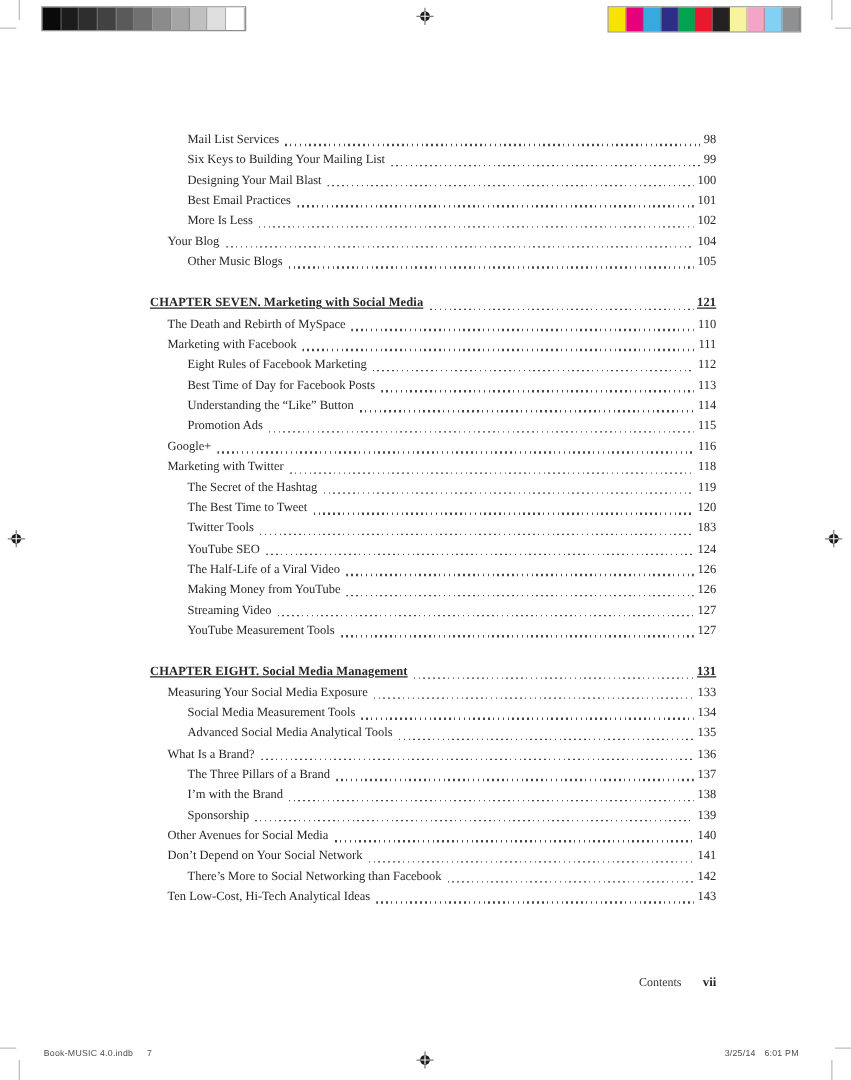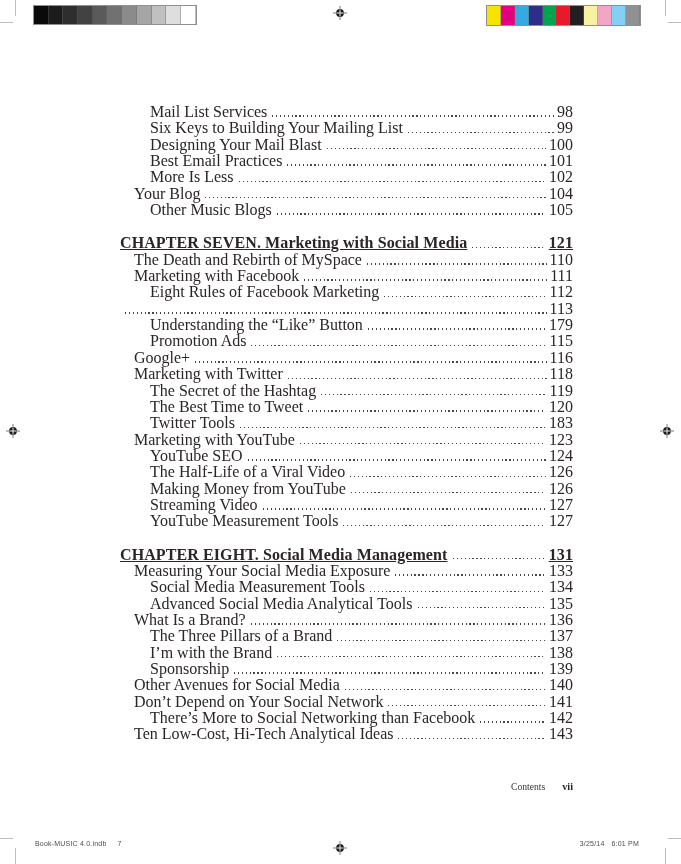"Mail List Services" .toc { font-size: 16px -> 10px }
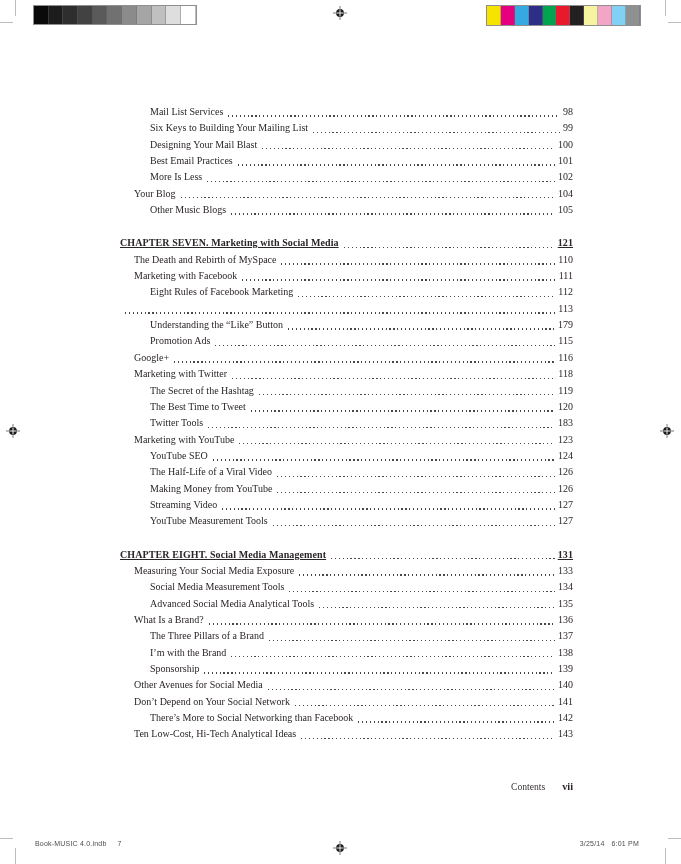"Best Time of Day for" span.title { html: none -> <span>Best Time of Day for Facebook Posts</span> }
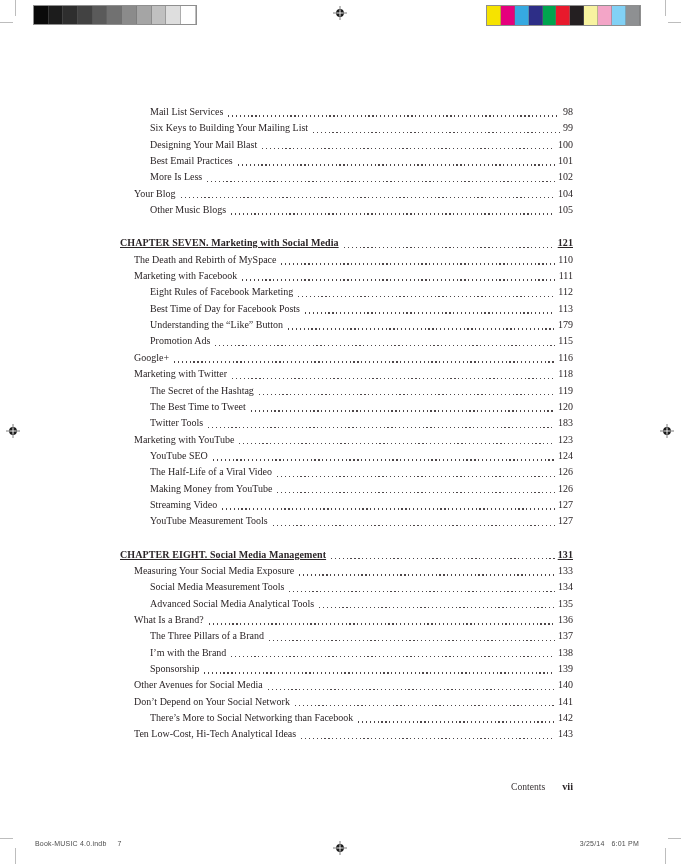"179" span.pagenum { text: 179 -> 114 }
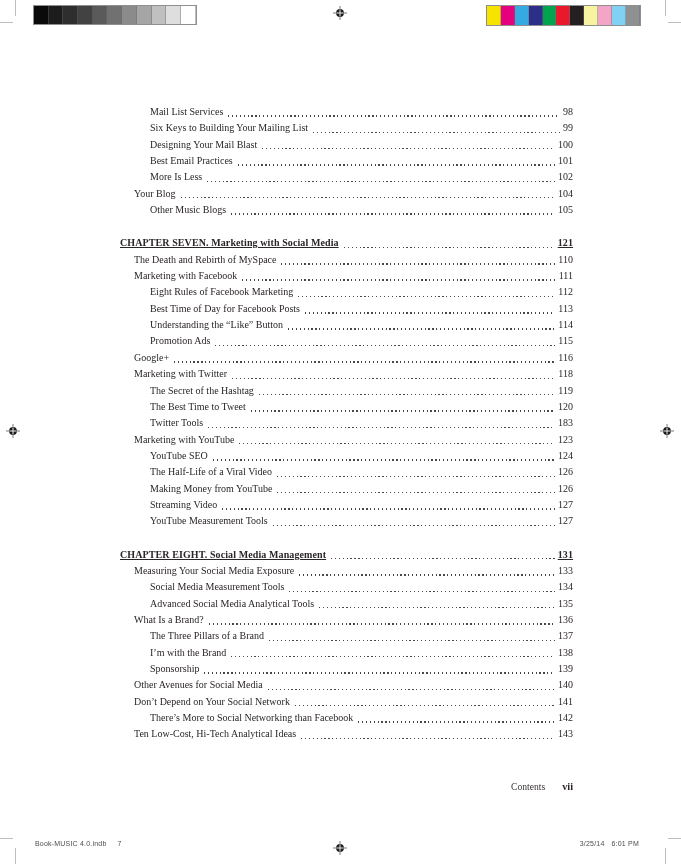"Marketing with YouTube" div.row { html: <div> <span>Marketing with YouTube</span> <span></span> <span>123</span> </div> -> none }
